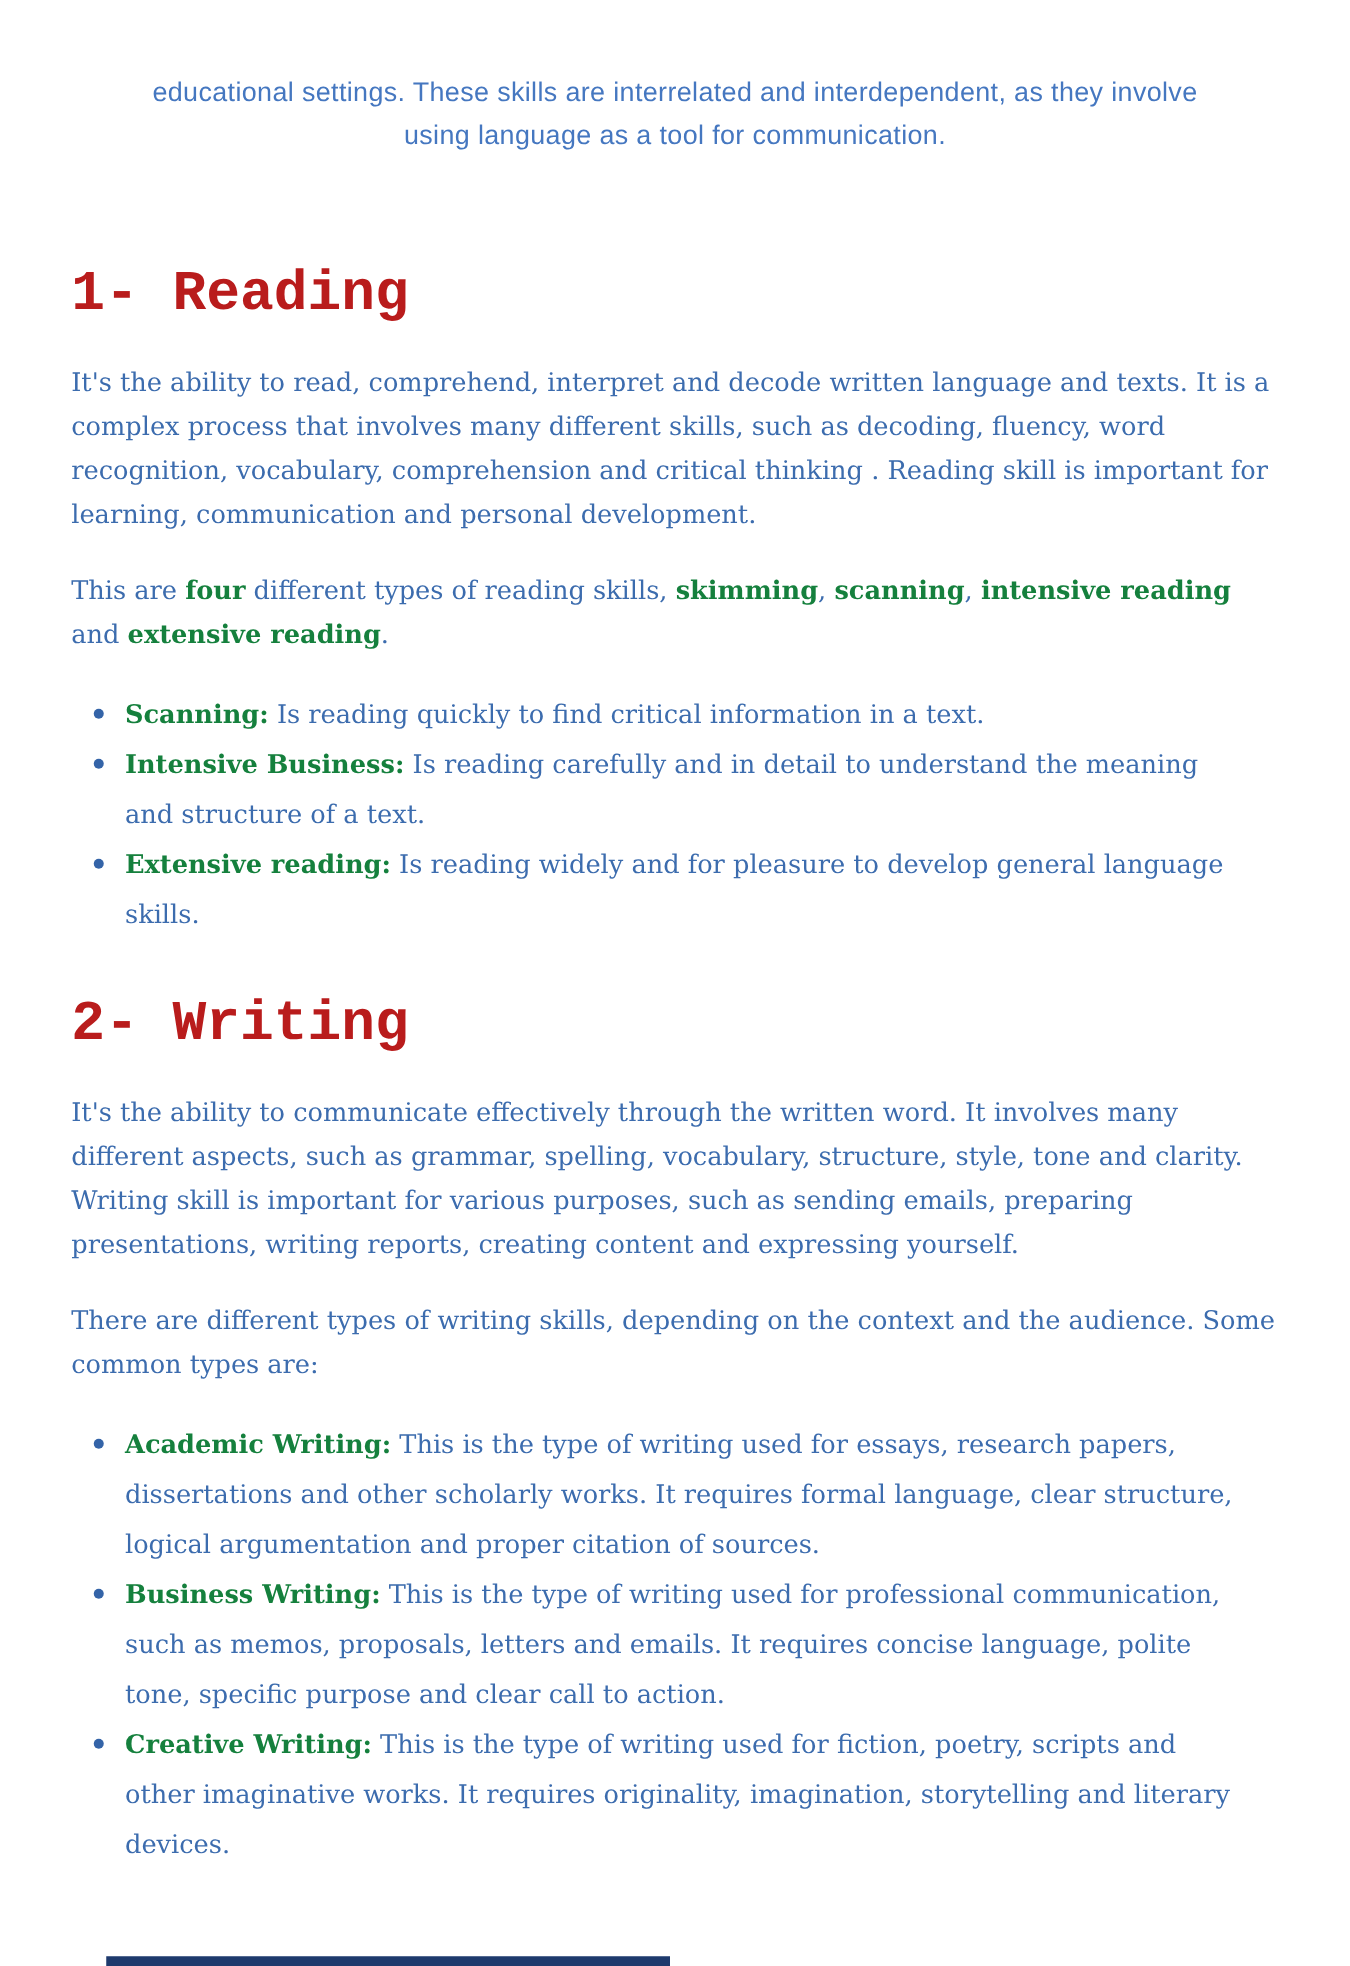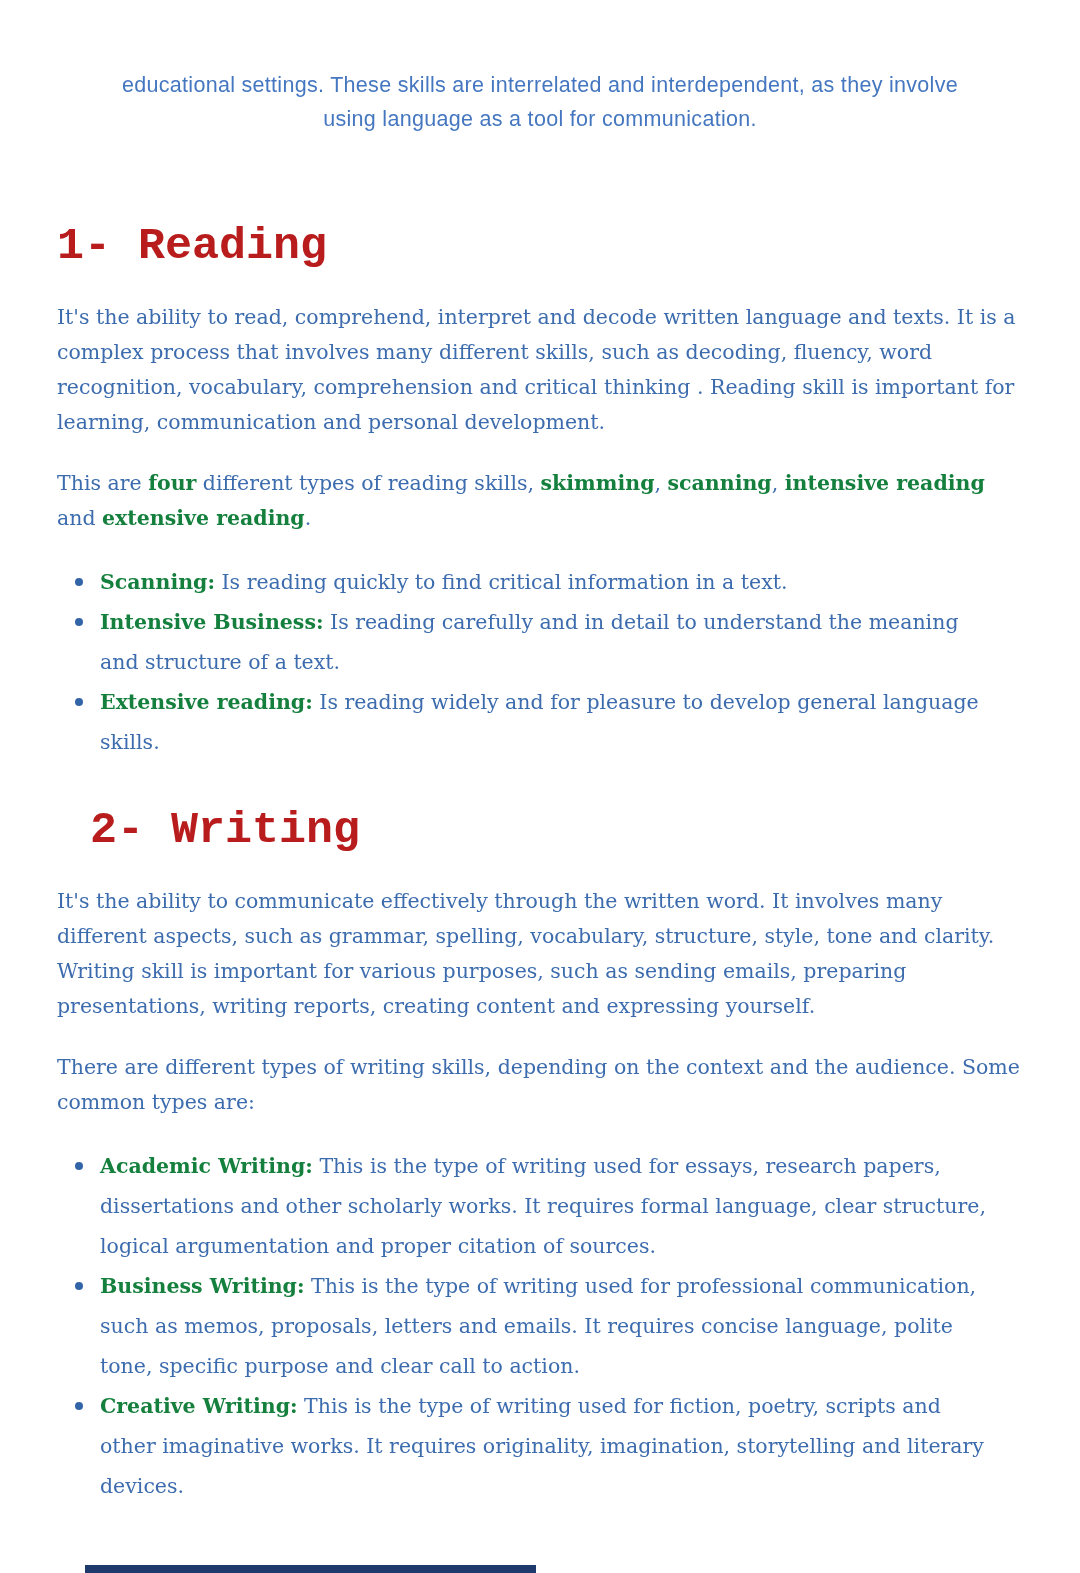"educational settings. These skills are" .intro { margin: 11px auto -> 0 auto }
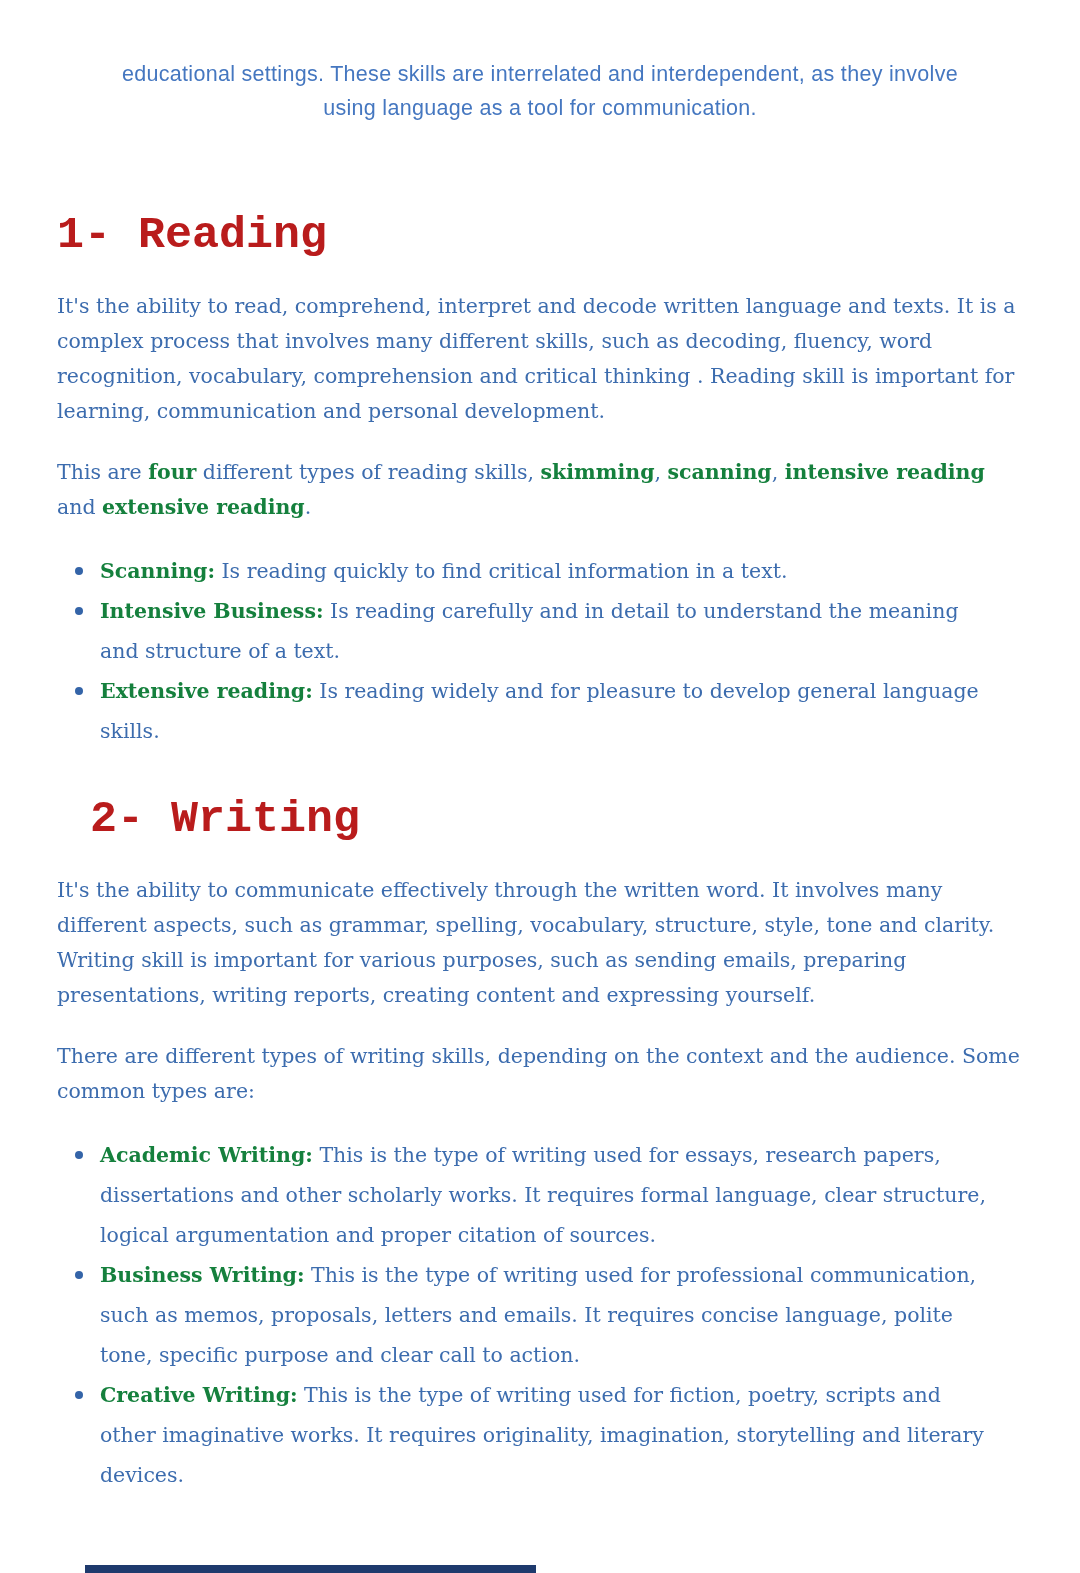"2- Writing" .h-writing { margin-left: 33px -> none }
